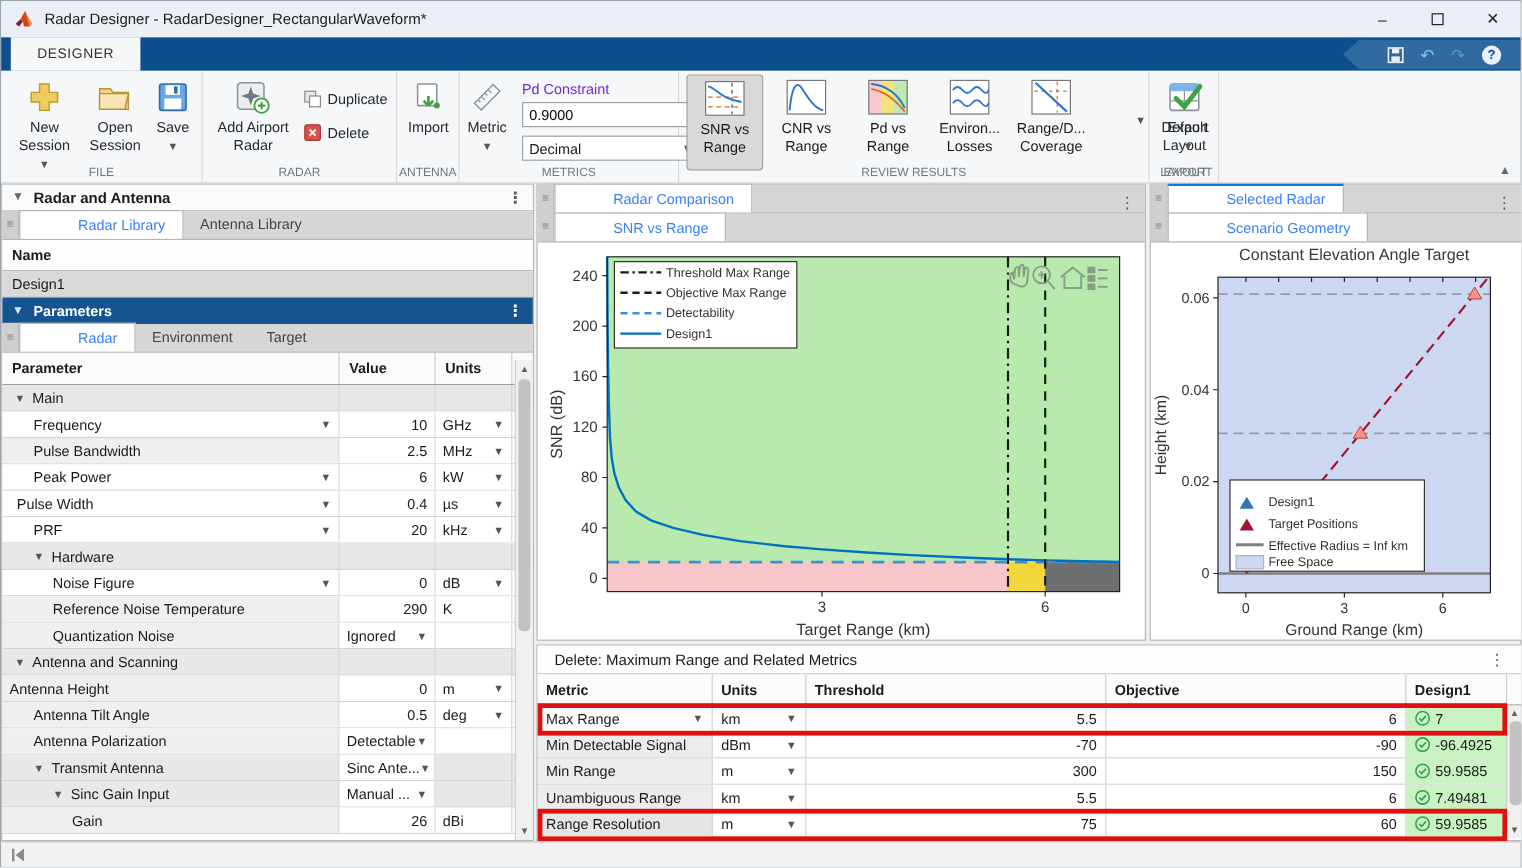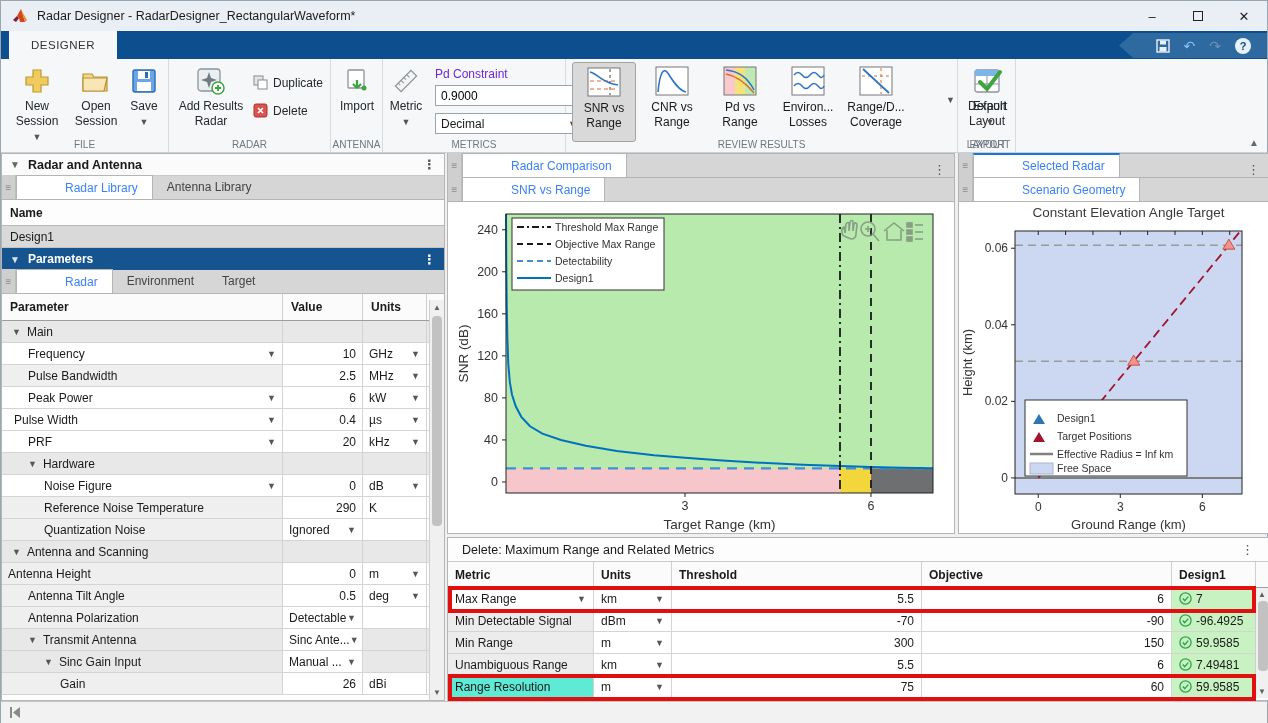"Add Results" span { text: Results -> Airport }
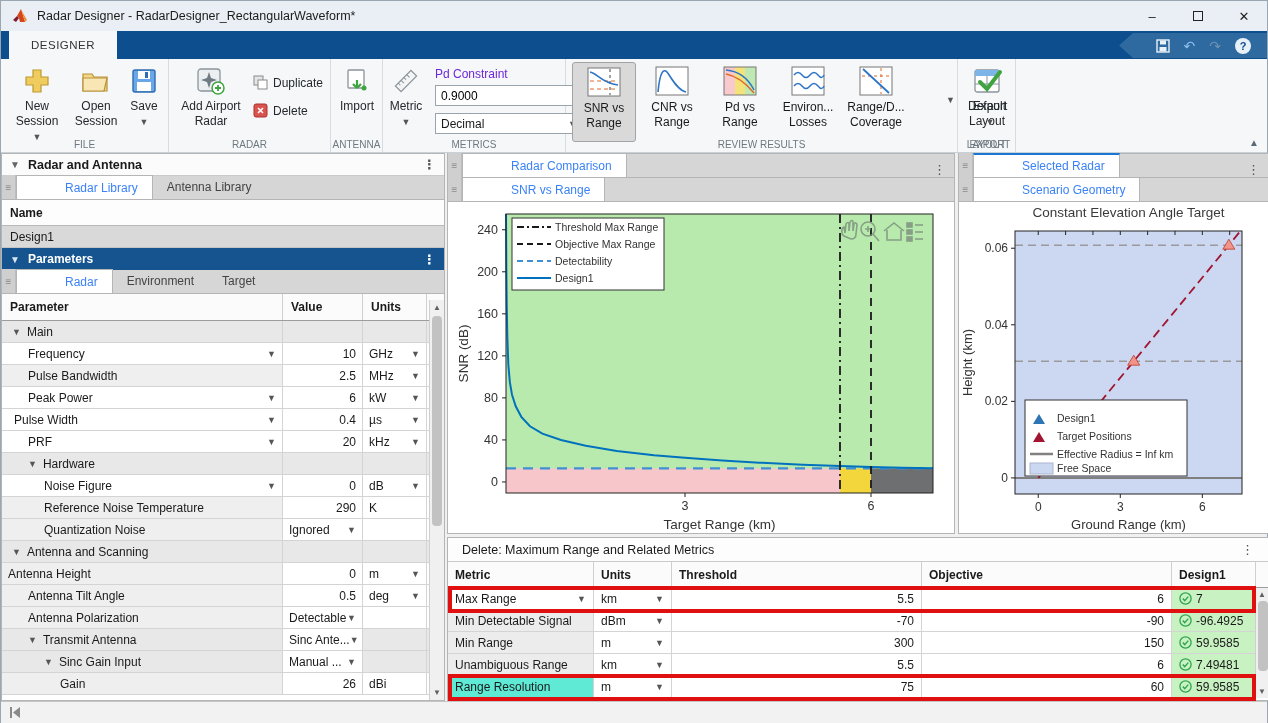"Range Resolution" div { background: #5eead4 -> #e5e5e5 }
